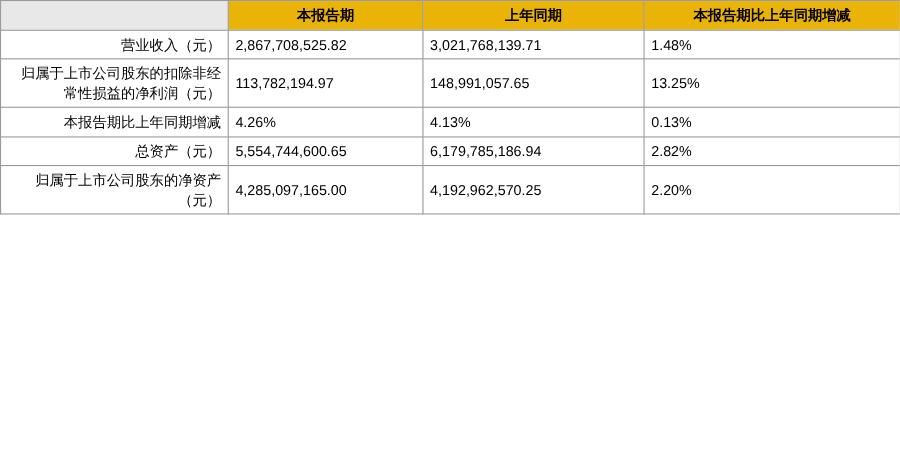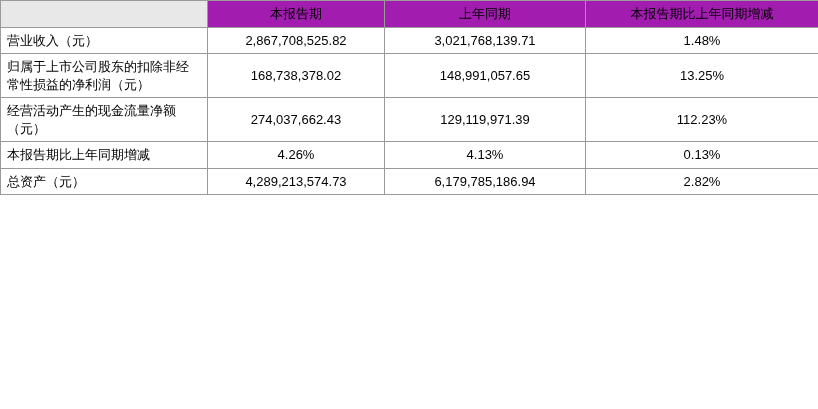"本报告期" td.hdr { background: #a21caf -> #eab308; font-weight: normal -> bold }
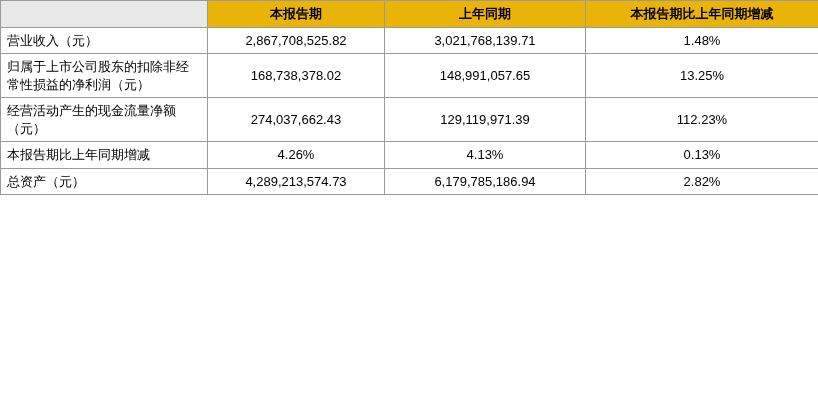"营业收入（元）" td.label { text-align: left -> right }
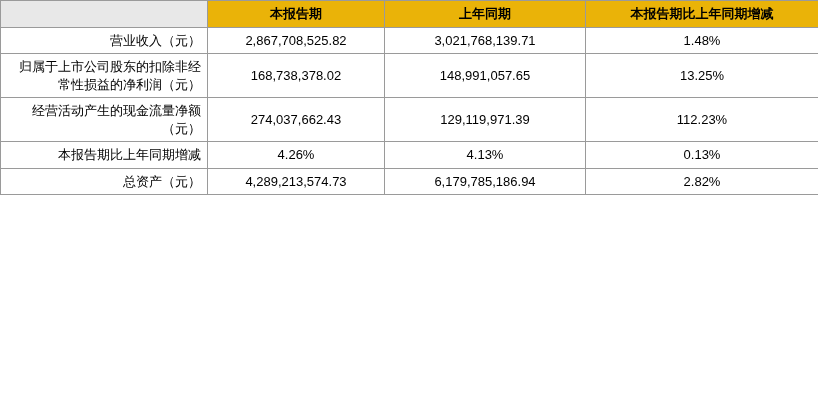"2,867,708,525.82" td.num { text-align: center -> left }
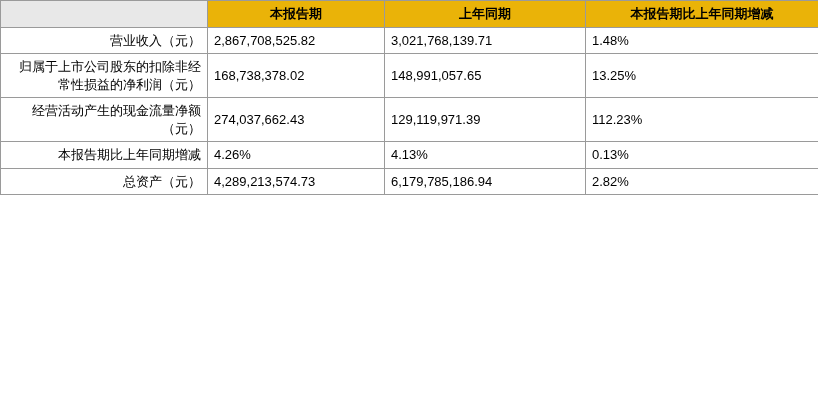"168,738,378.02" td.num { text: 168,738,378.02 -> 113,782,194.97 }
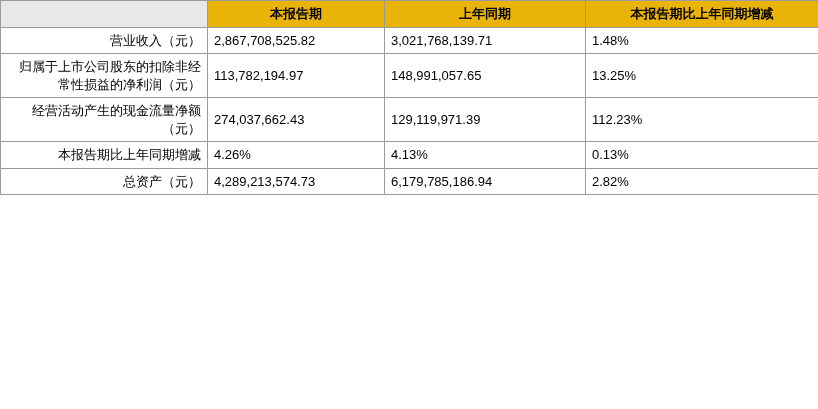"经营活动产生的现金流量净额（元）" tr { html: <tr> <td>经营活动产生的现金流量净额（元）</td> <td>274,037,662.43</td> <td>129,119,971.39</td> <td>112.23%</td> </tr> -> none }
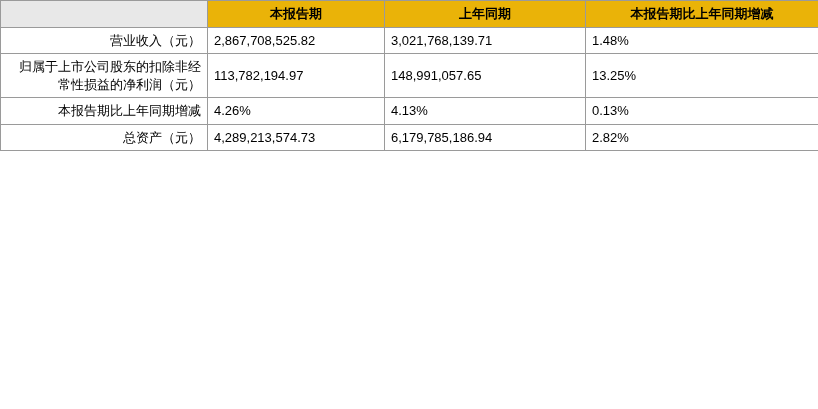"4,289,213,574.73" td.num { text: 4,289,213,574.73 -> 5,554,744,600.65 }
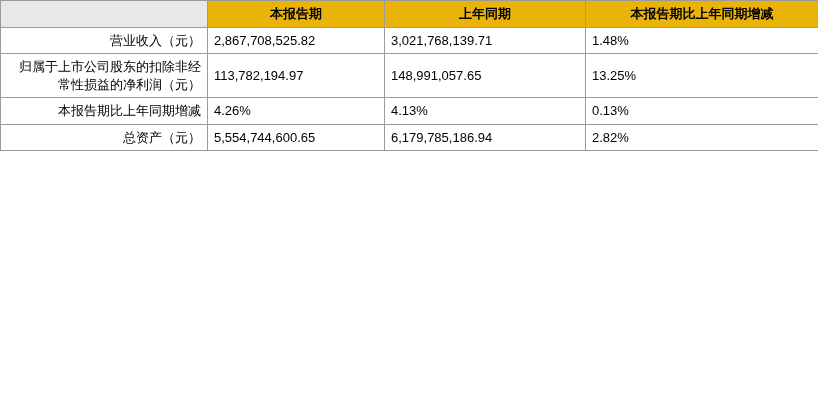"归属于上市公司股东的净资产（元）" tr { html: none -> <tr> <td>归属于上市公司股东的净资产（元）</td> <td>4,285,097,165.00</td> <td>4,192,962,570.25</td> <td>2.20%</td> </tr> }
